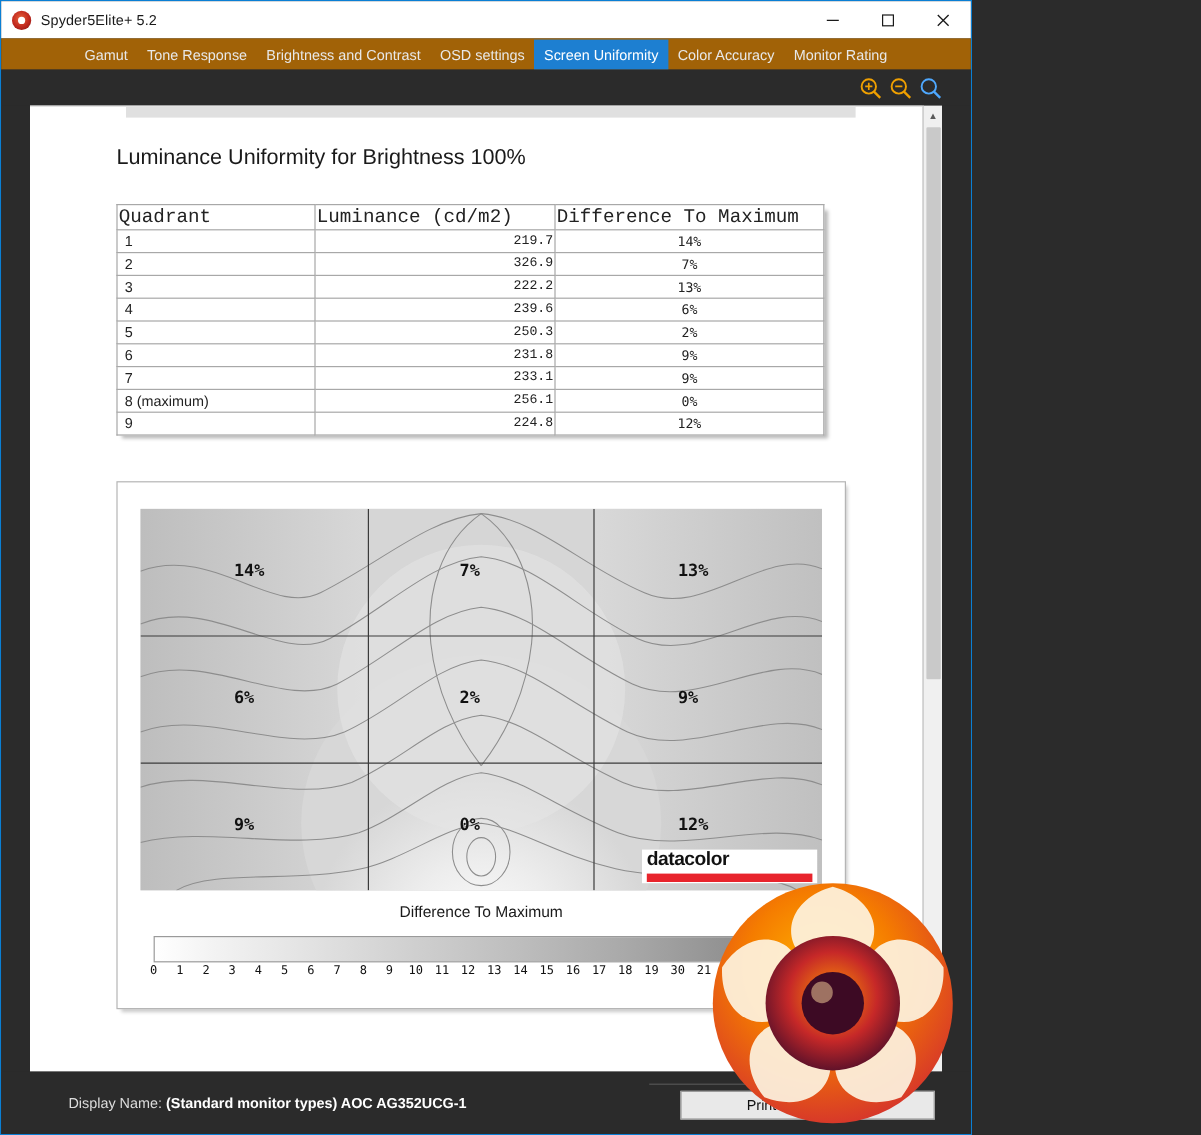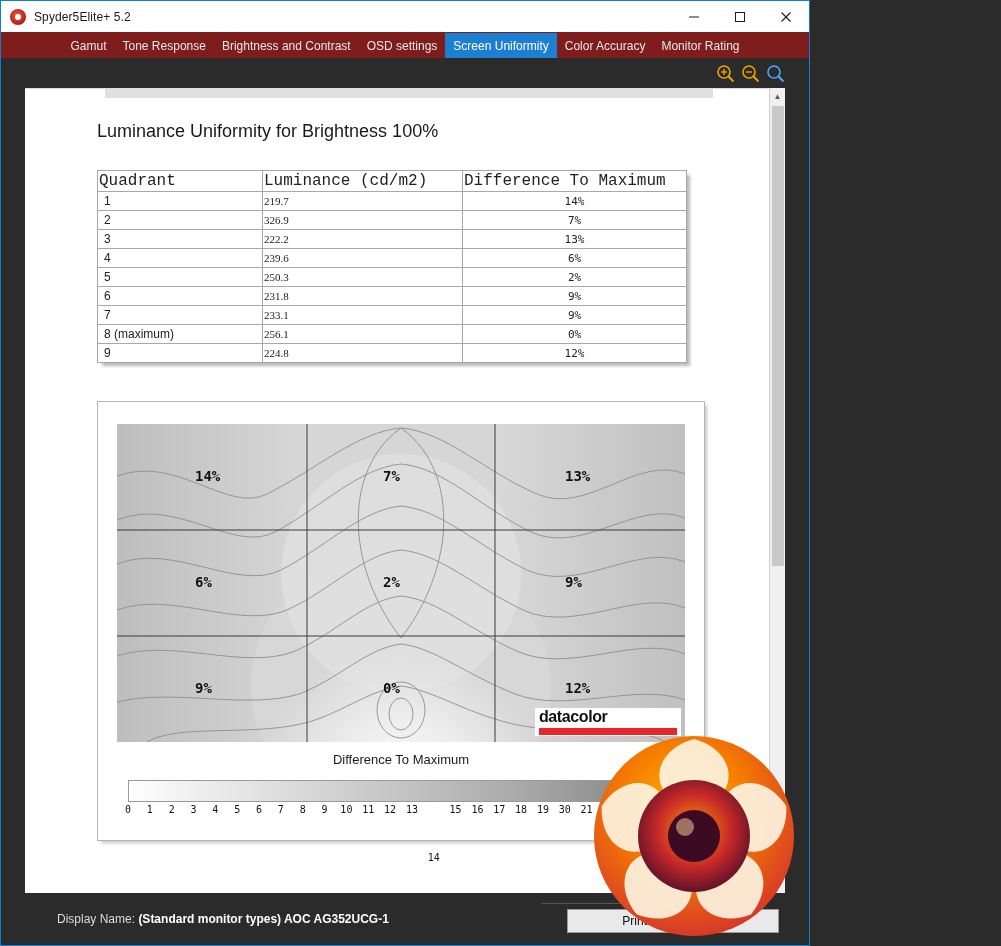"Gamut" .tabbar { background: #7f1d1d -> #a16207 }
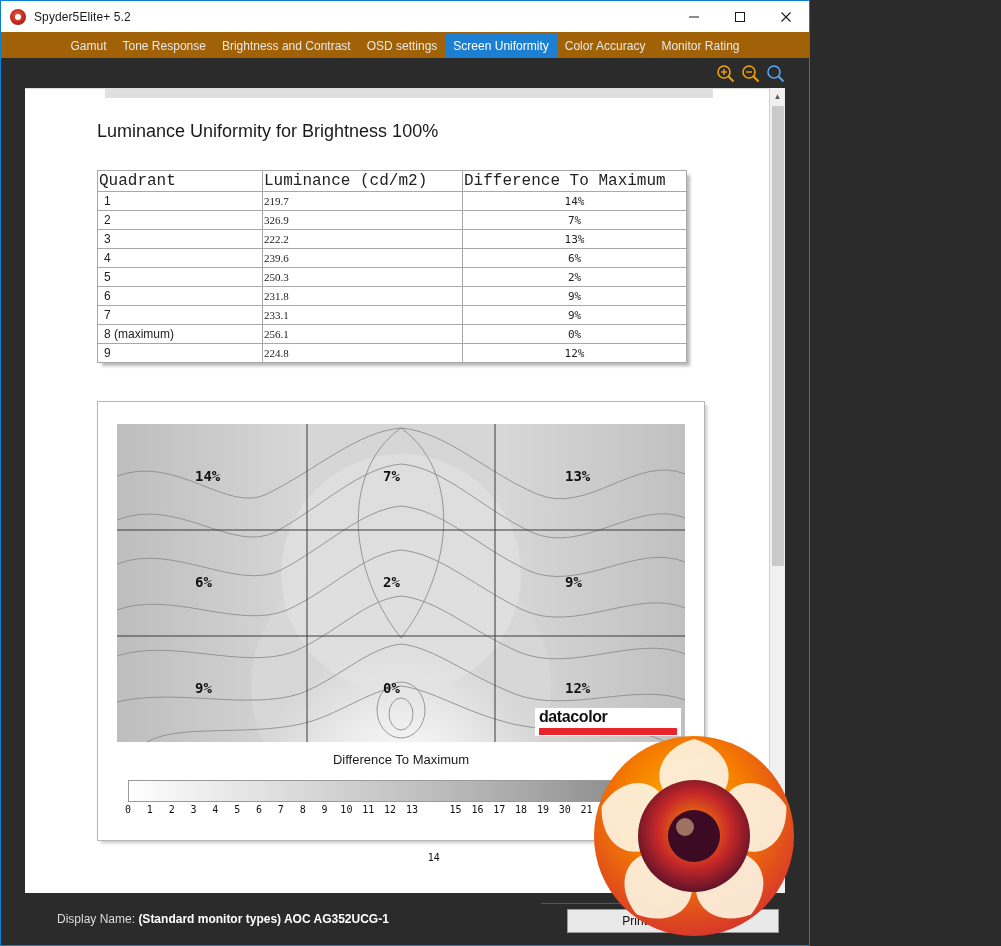"219.7" table.lumtable td.num { font-family: Liberation Serif, serif -> Liberation Mono, monospace; text-align: left -> right }
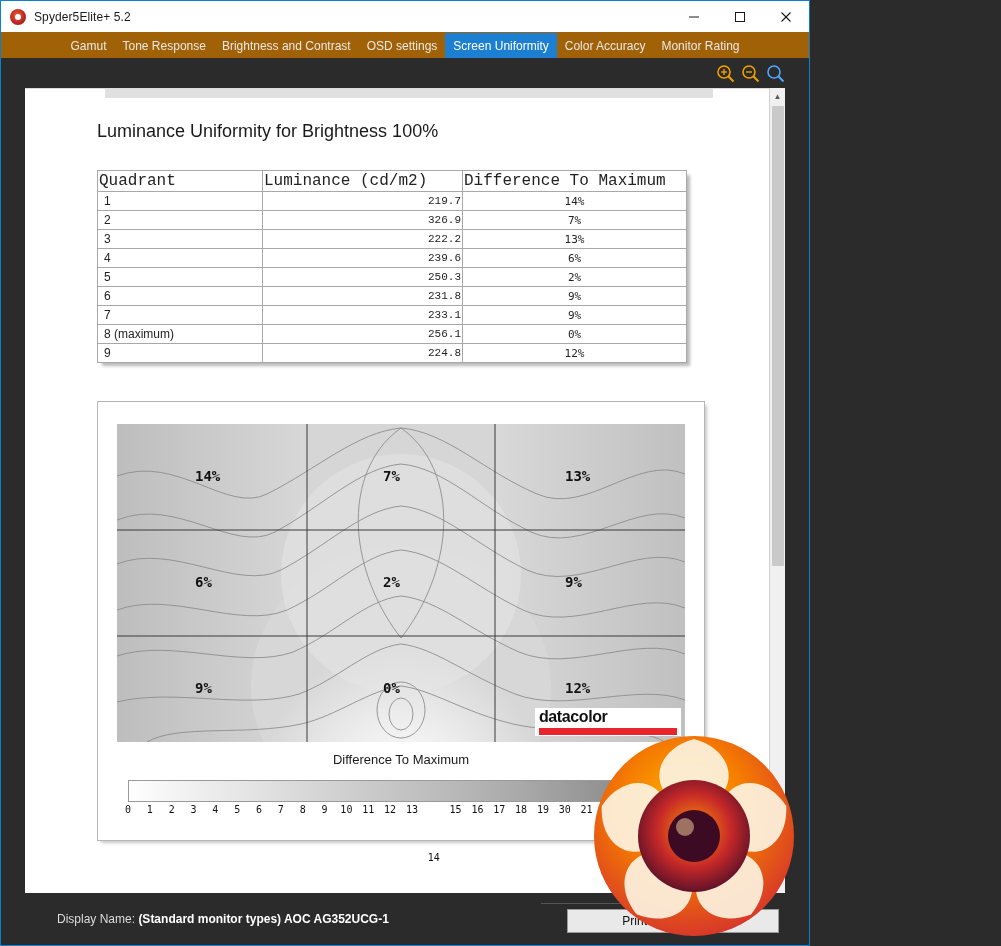"14" span { margin-top: 48px -> none }
